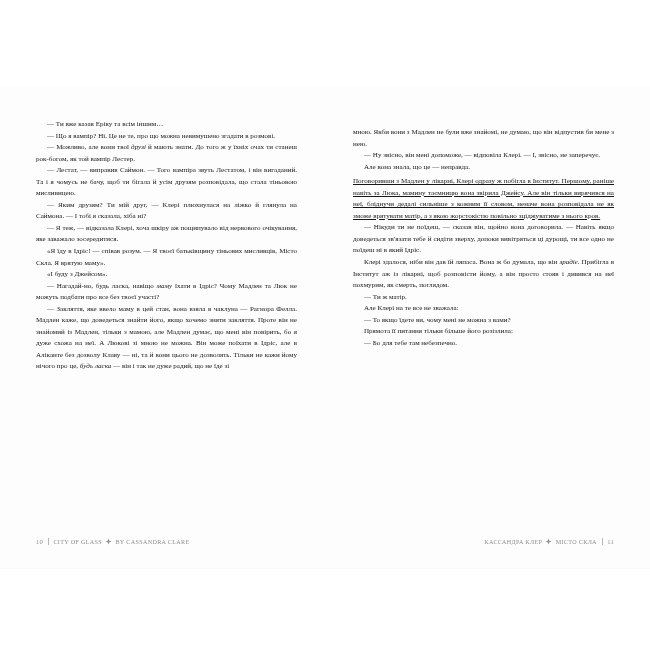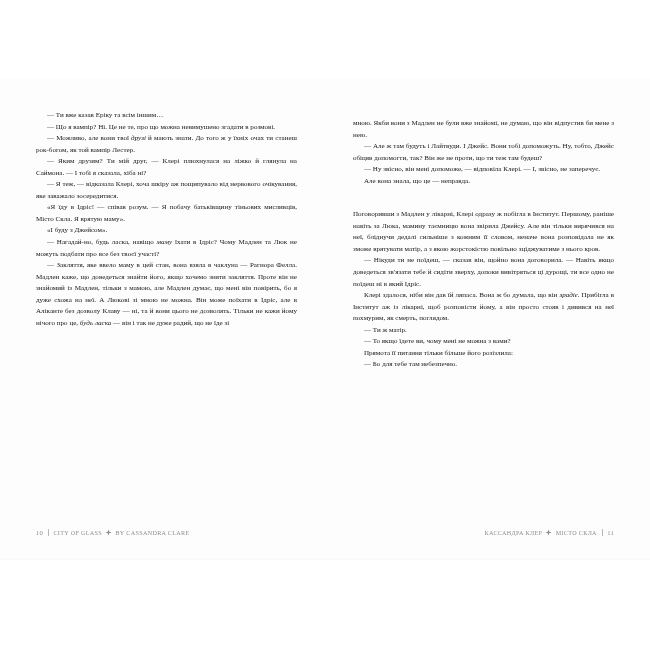"— Ти вже казав Еріку" #spread { top: 78px -> 87px }
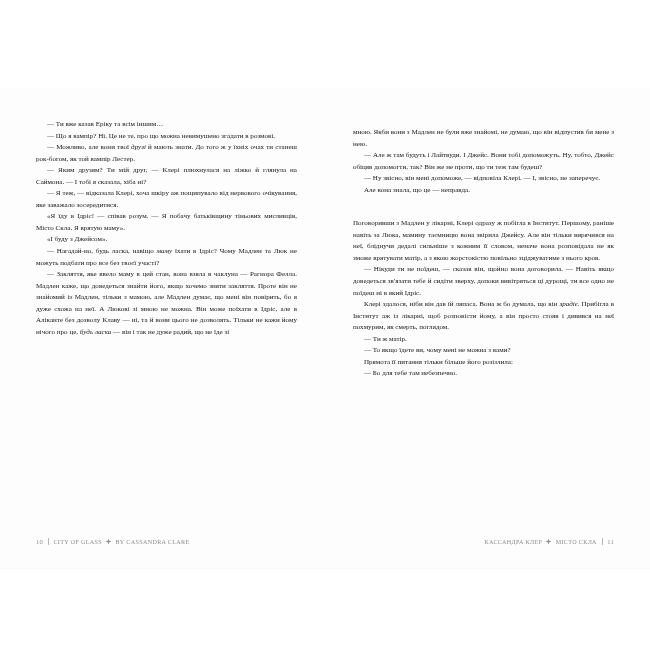"— Але ж там будуть" p { html: <p><span>— Але ж там будуть і Лайтвуди. І Джейс. Вони тобі допоможуть. Ну, тобто, Джейс обіцяв допомогти, так? Він же не проти, що ти теж там будеш?</span></p> -> none }
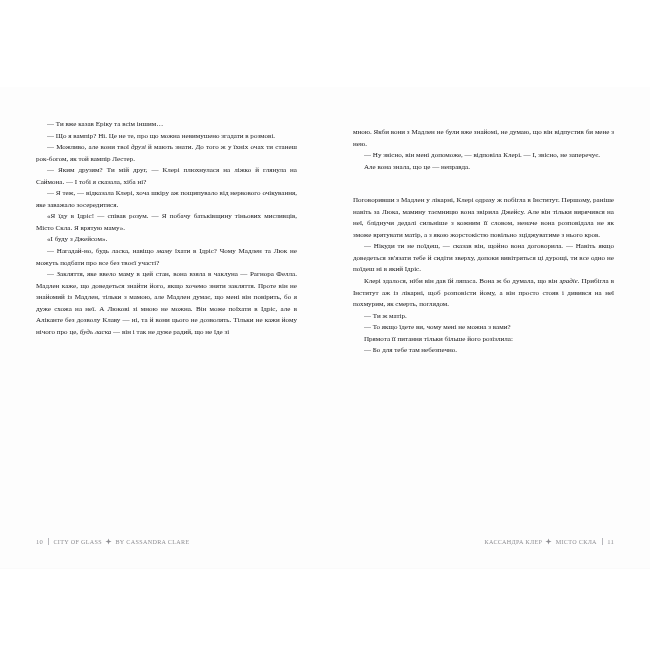"— Лестат, — виправив Саймон." p { html: none -> <p><span>— Лестат, — виправив Саймон. — Того вампіра звуть Лестатом, і він вигаданий. Та і я чомусь не бачу, щоб ти бігала й усім друзям розповідала, що стала тіньовою мисливицею.</span></p> }
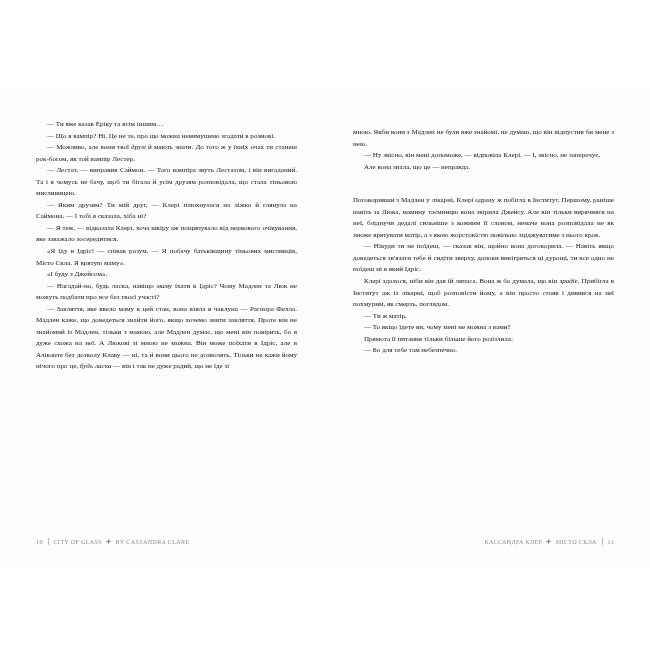"Поговоривши з Мадлен у лікарні," .textblock p.gap-before { margin-top: 22px -> 3px; text-decoration: none -> underline }
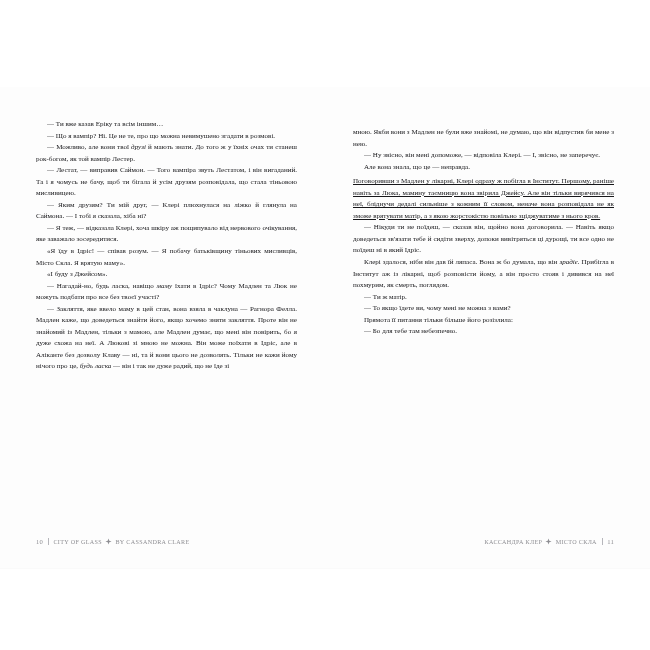"«Я їду в Ідріс! —" span { text: побачу -> твоєї }
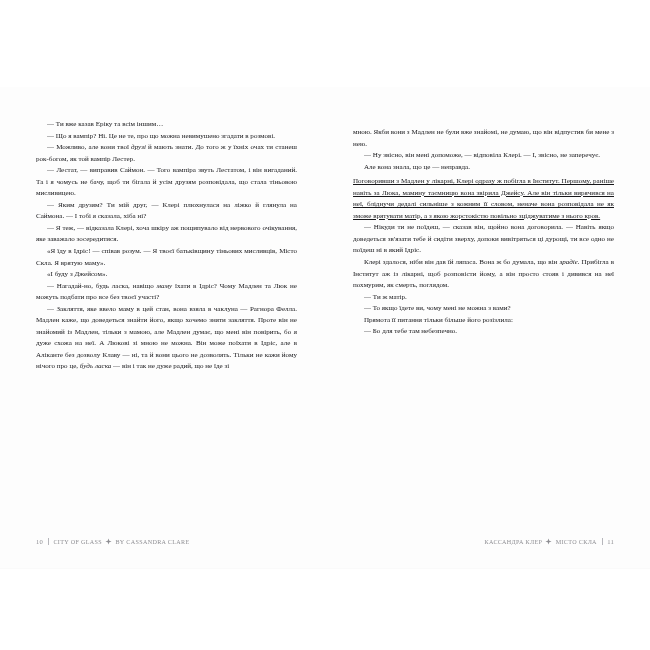"Але Клері на те все" p { html: none -> <p><span>Але Клері на те все не зважала:</span></p> }
